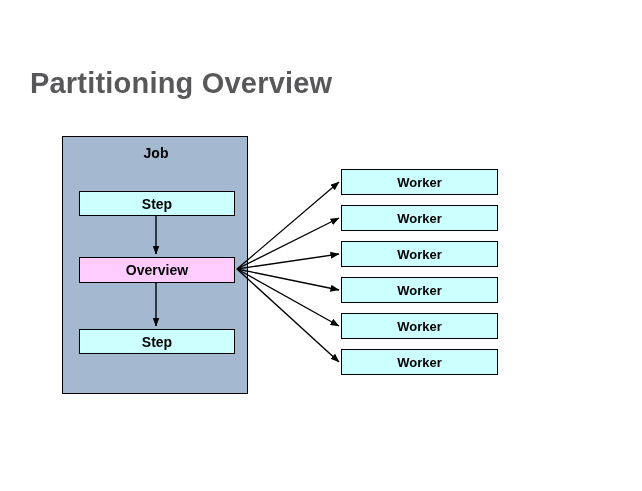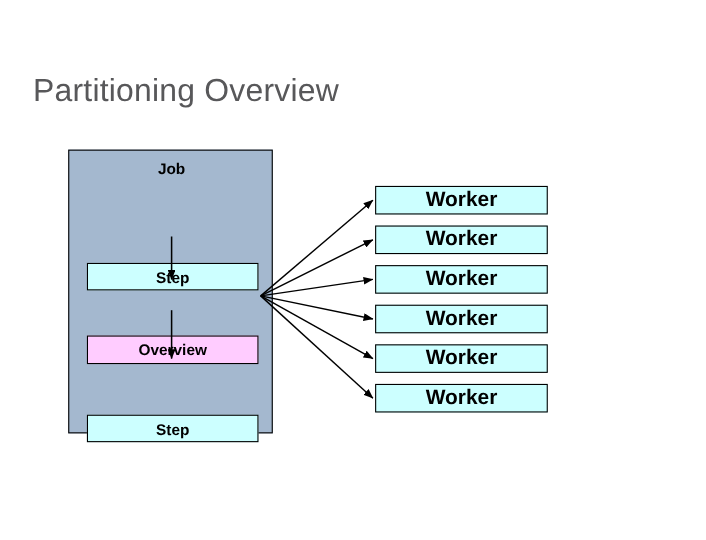"Partitioning Overview" #slide-title { font-weight: 400 -> 700 }
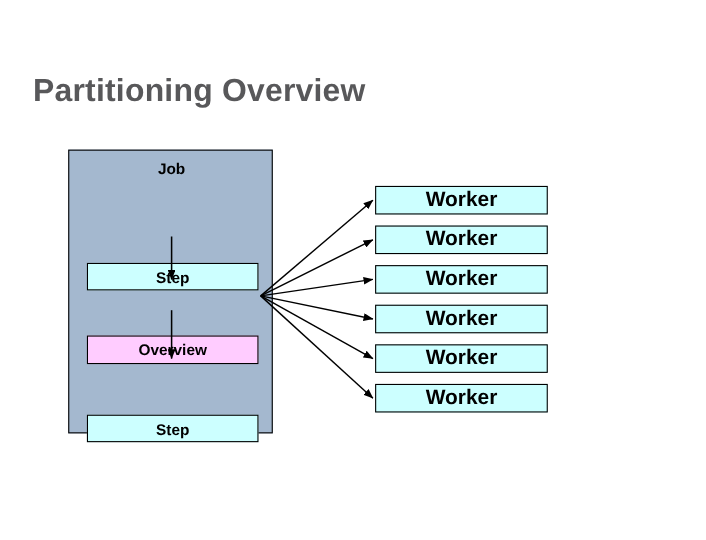"Worker" .worker-box { font-size: 19px -> 13px }
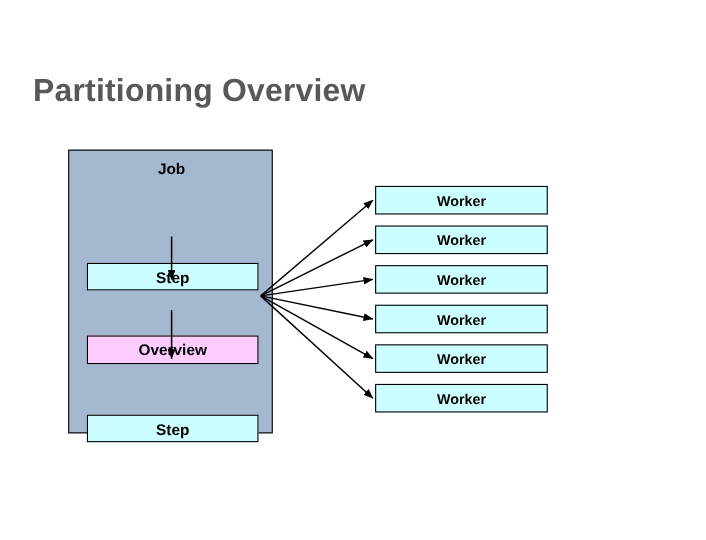"Step" .node-box { margin-top: 48px -> none }
